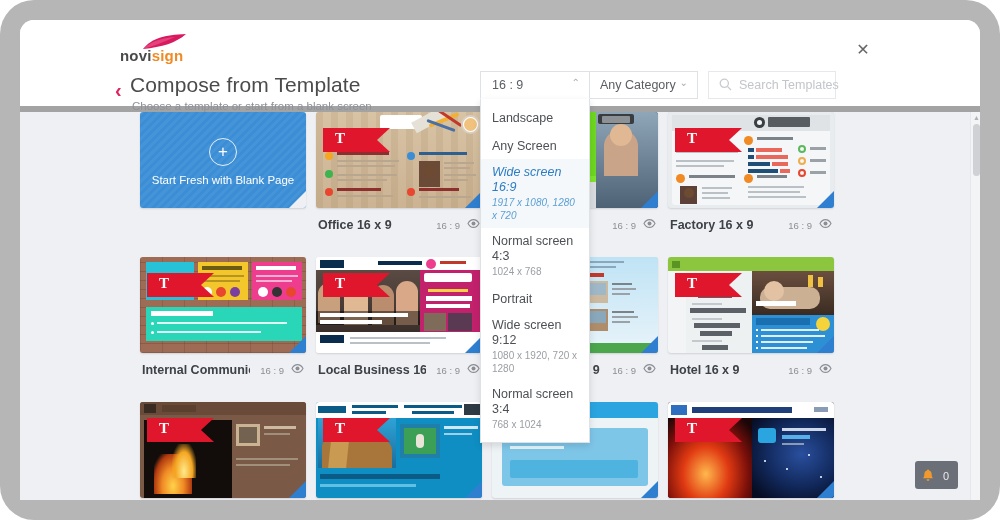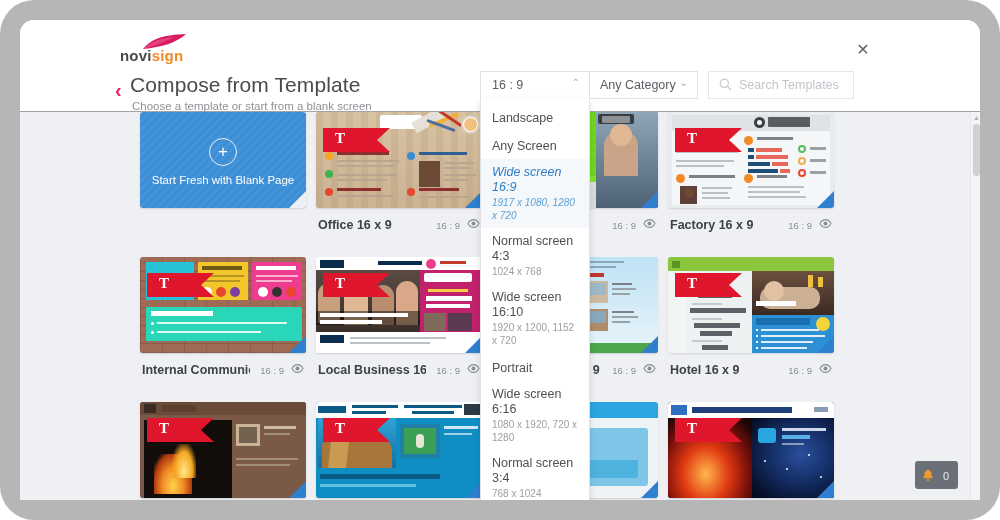"novisign" #modal-header { border-bottom: 1px solid #a3a3a3 -> 6px solid #a3a3a3 }
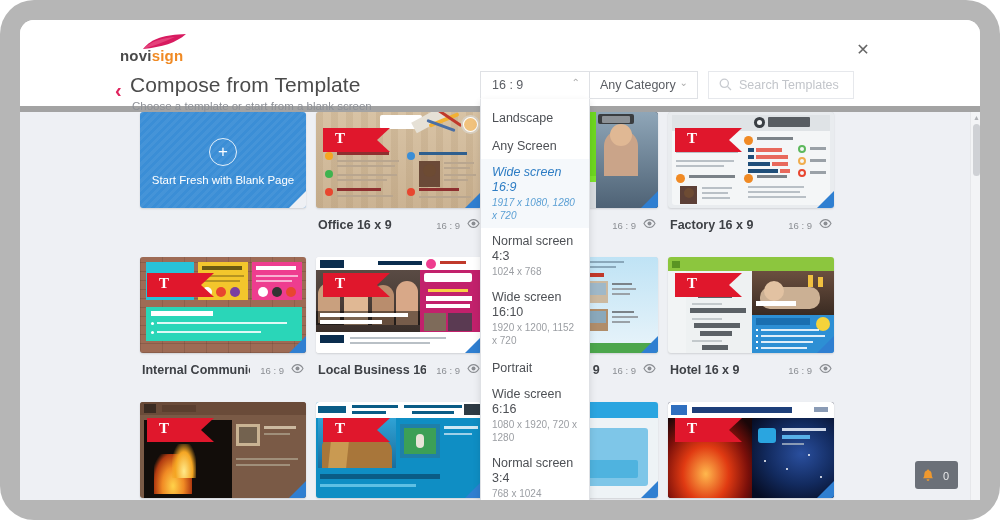"Search Templates" #search-box { width: 146px -> 128px }
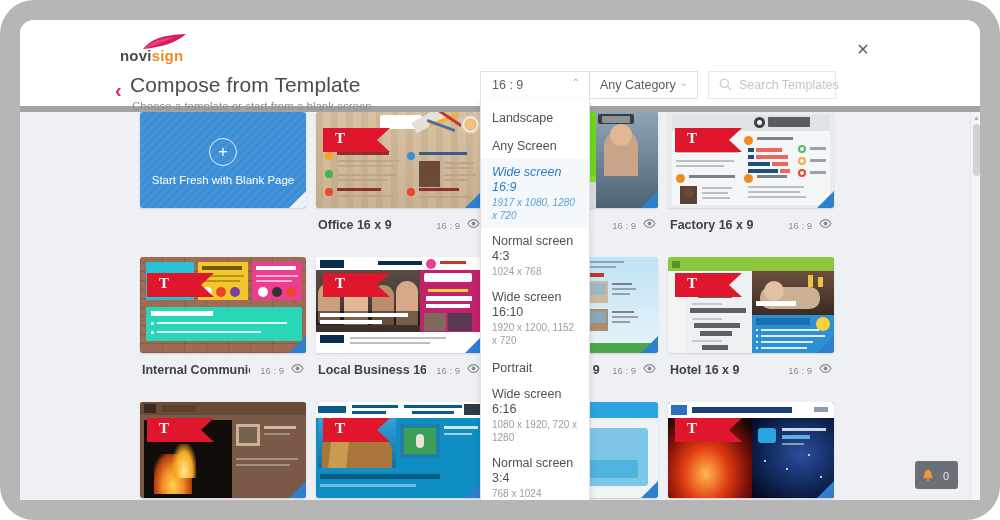"Wide screen 16:10" div.dd-item { html: <div> <div>Wide screen 16:10</div> <div>1920 x 1200, 1152 x 720</div> </div> -> none }
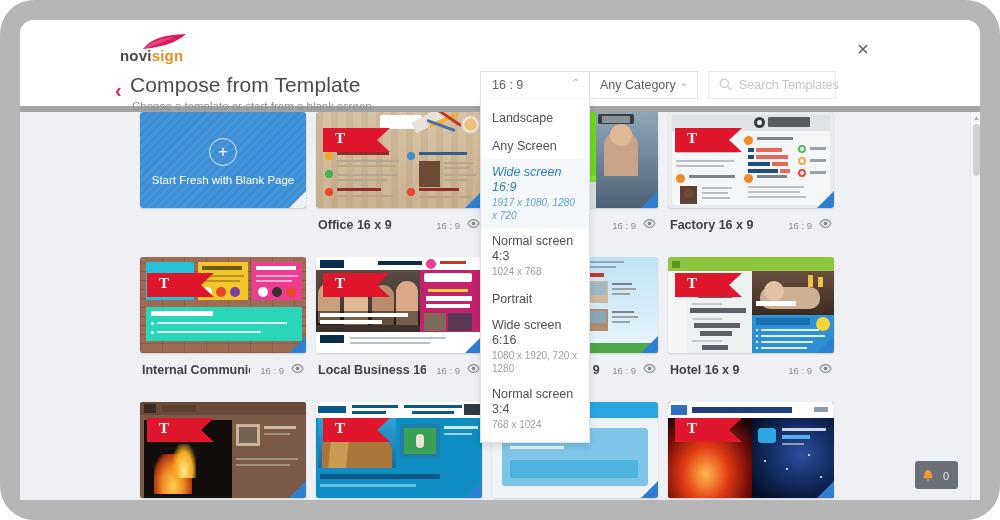"Wide screen 6:16" div.t { text: 6:16 -> 9:12 }
